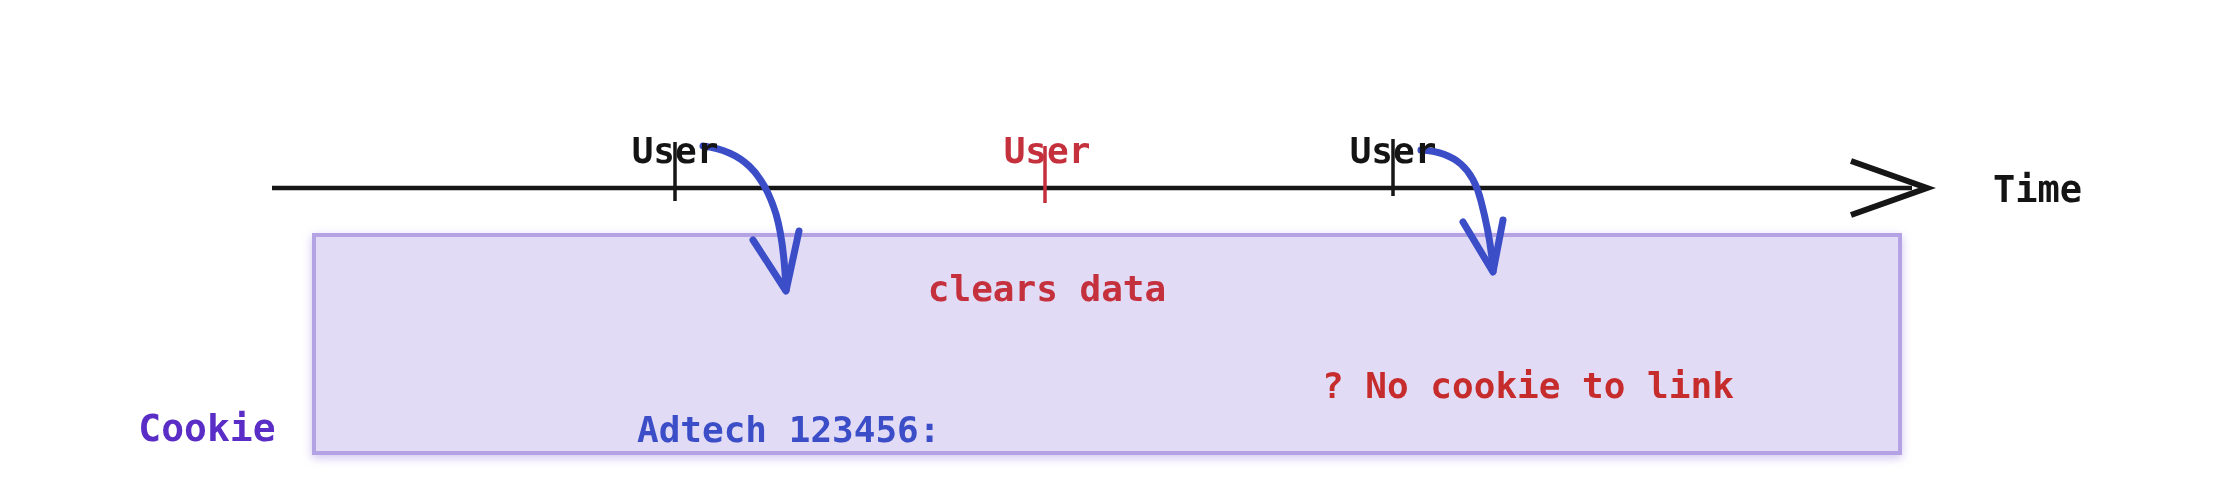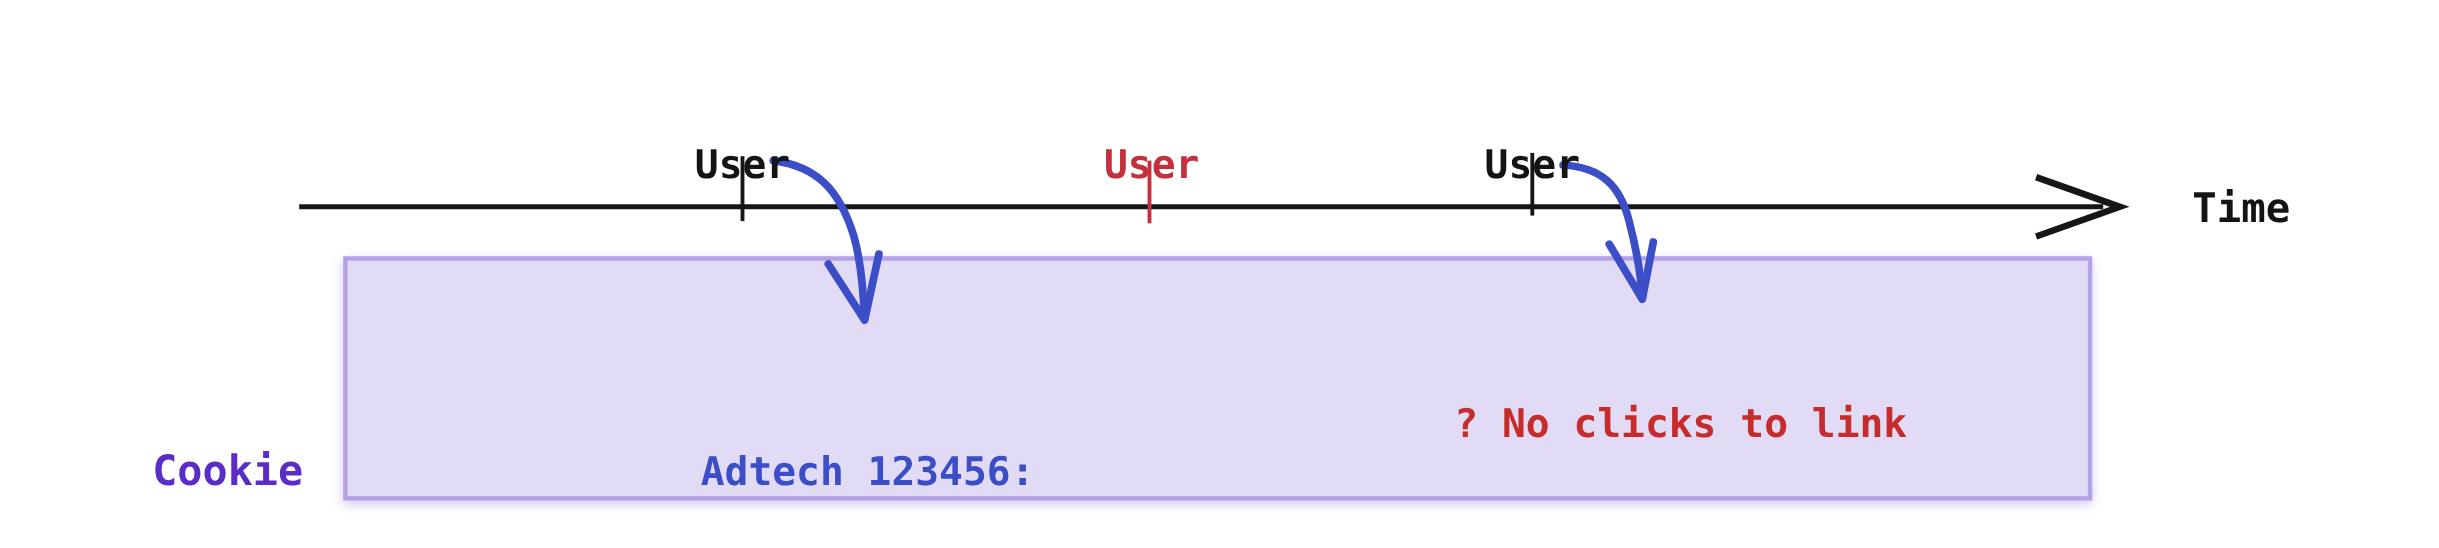"clears data" div { html: none -> <div>clears data</div> }
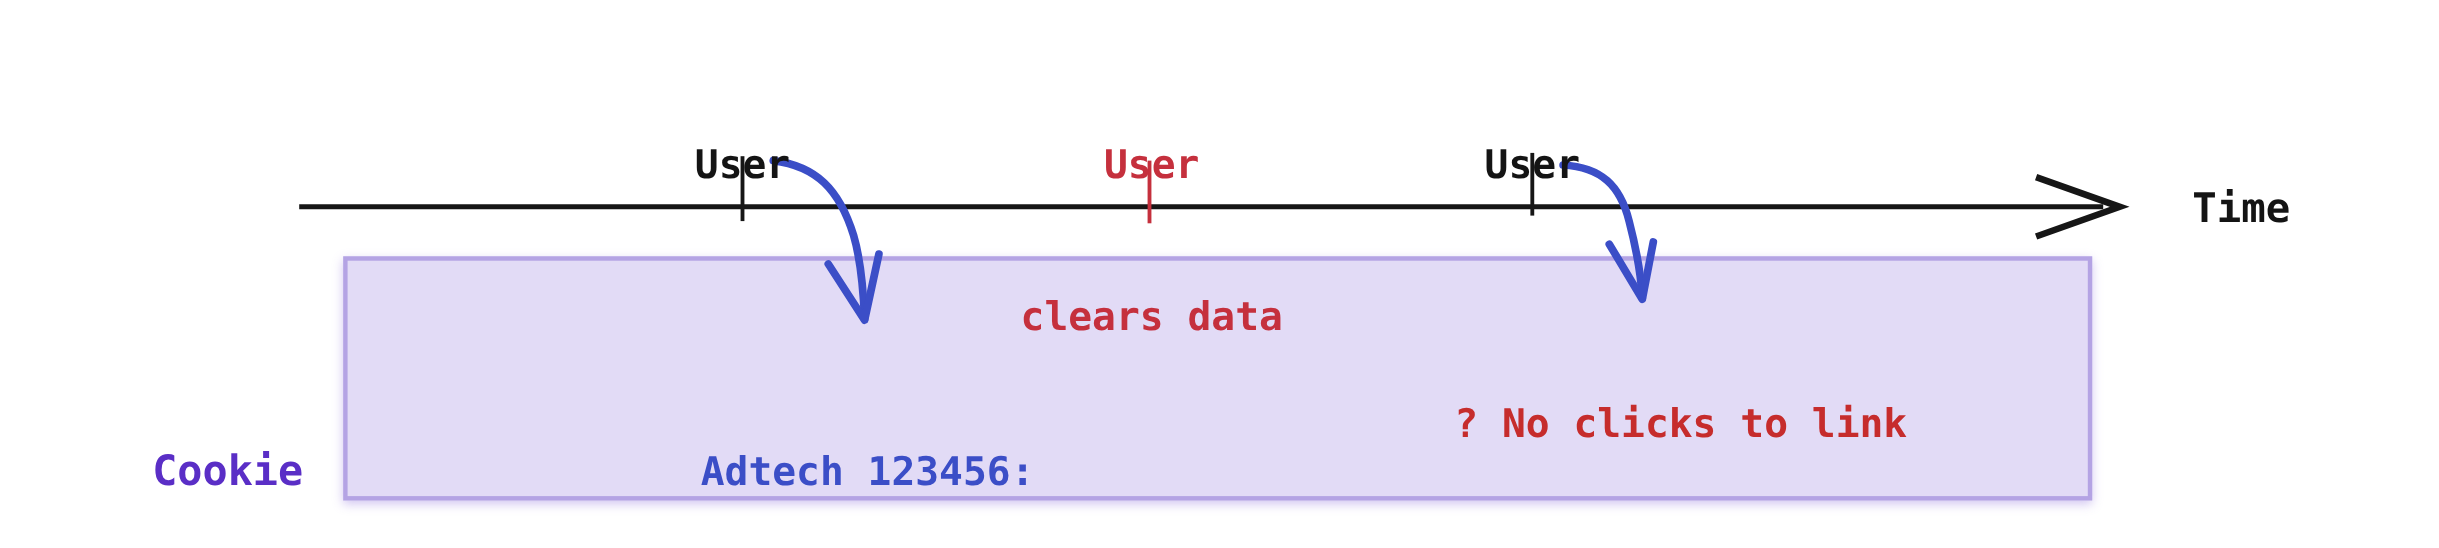"? No clicks to link" div { text: clicks -> cookie }
